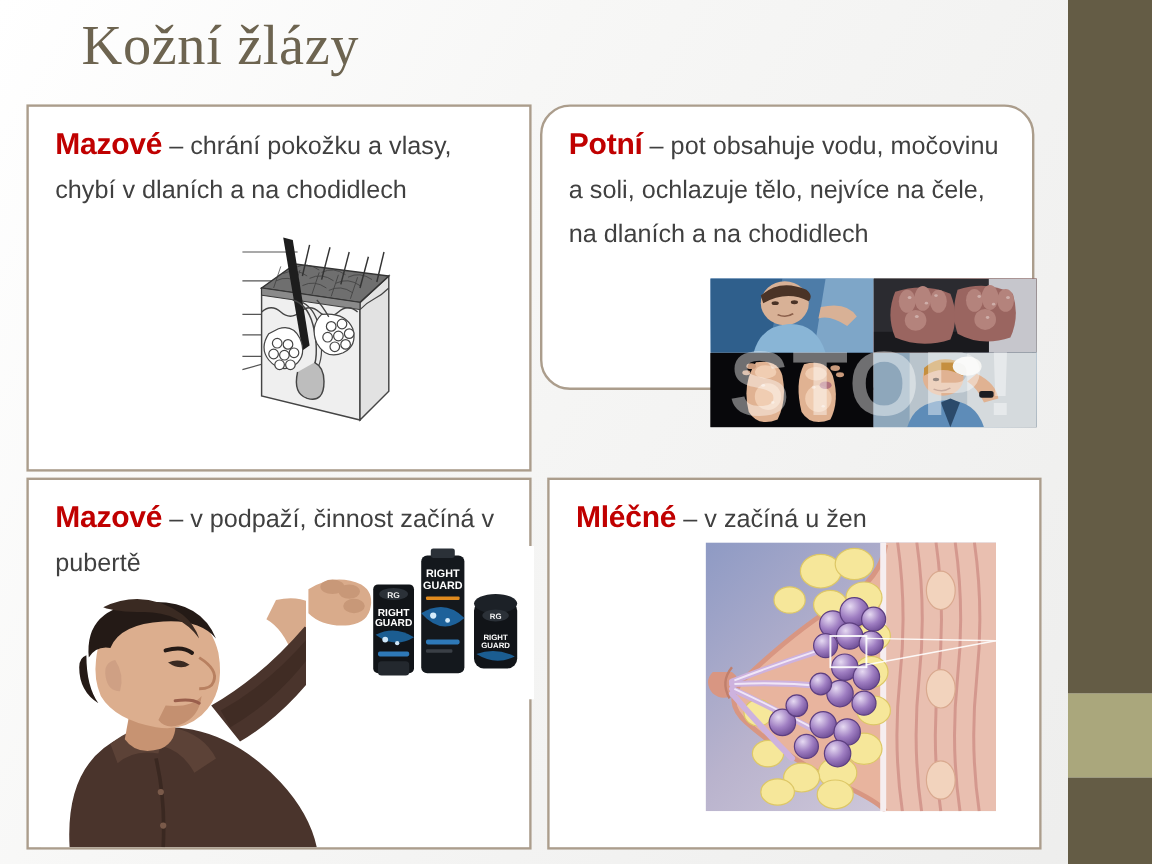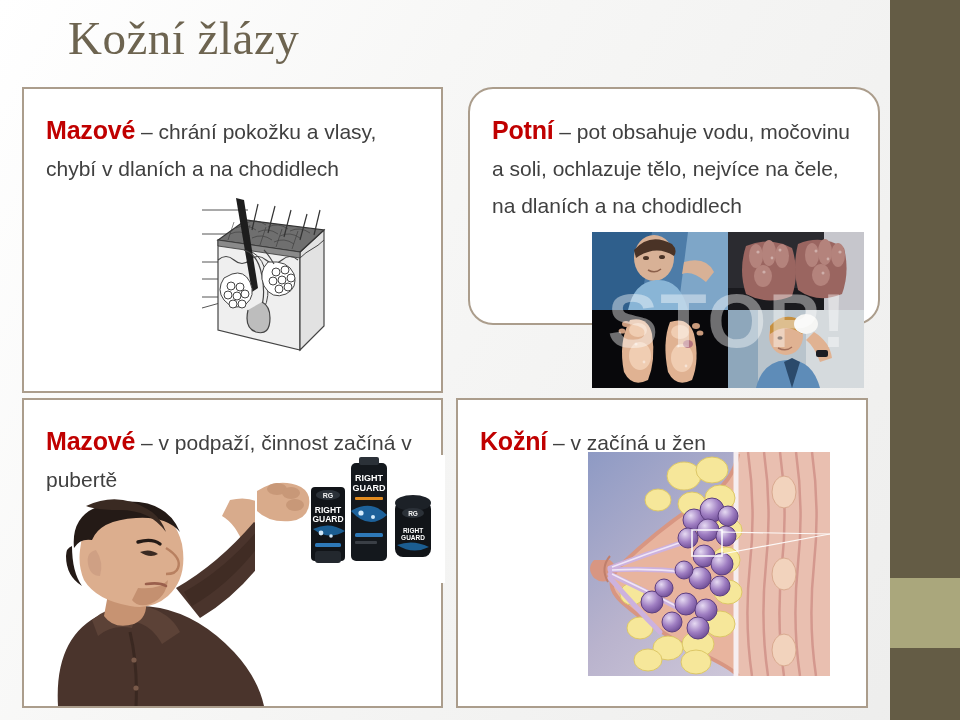"Mazové – chrání pokožku a" .box-text { padding: 24px 16px 0 22px -> 14px 16px 0 22px }
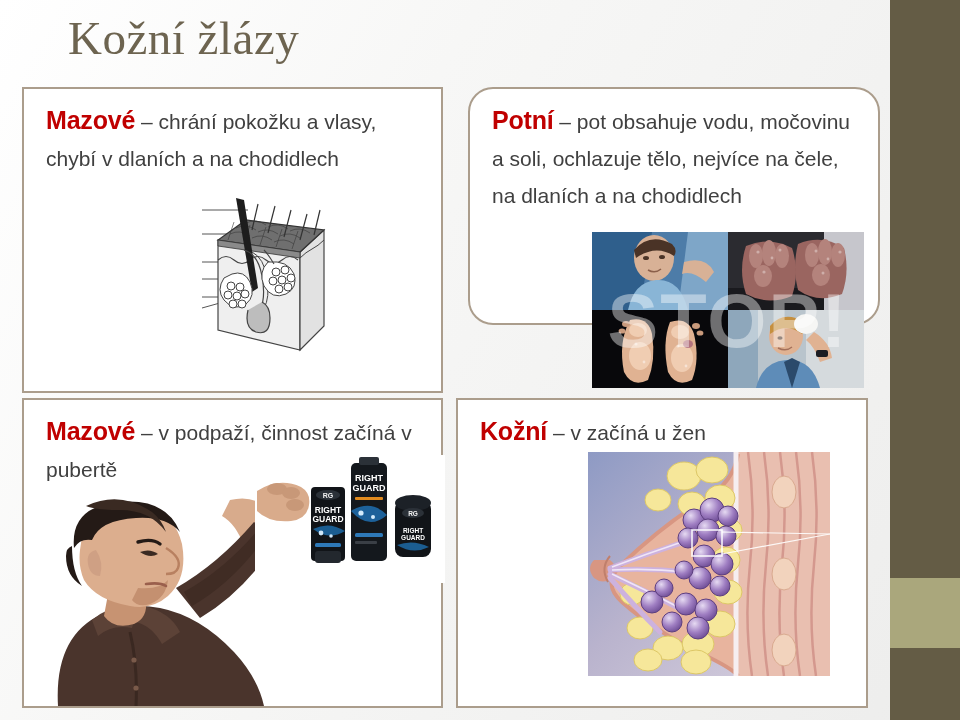"Potní – pot obsahuje vodu," #box-potni { left: 468px -> 450px }
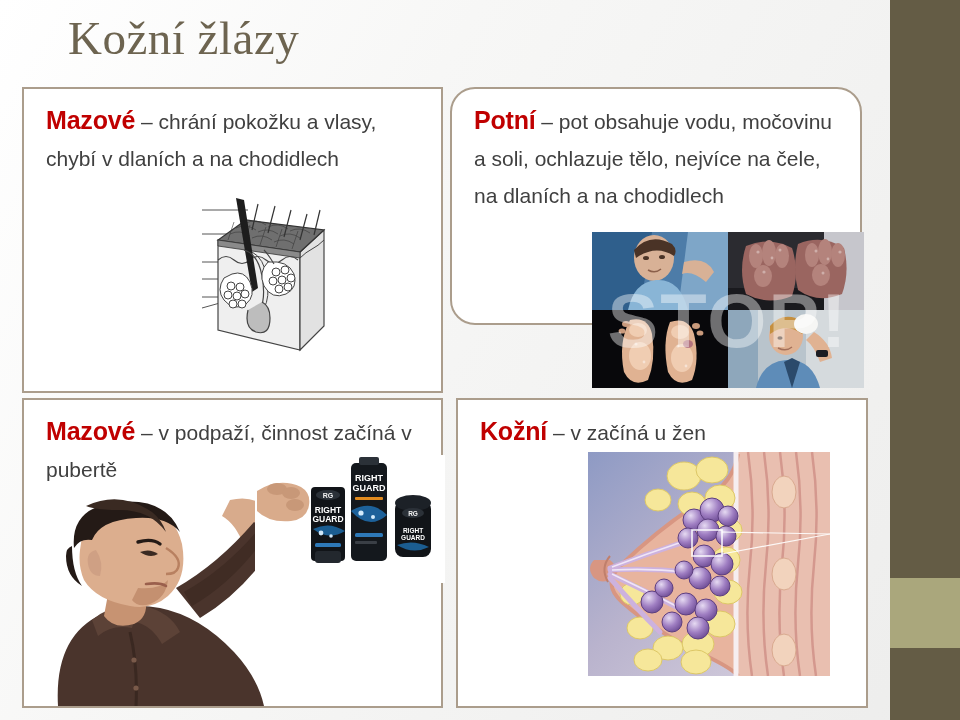"STOP!" #sweat-collage { height: 156px -> 124px }
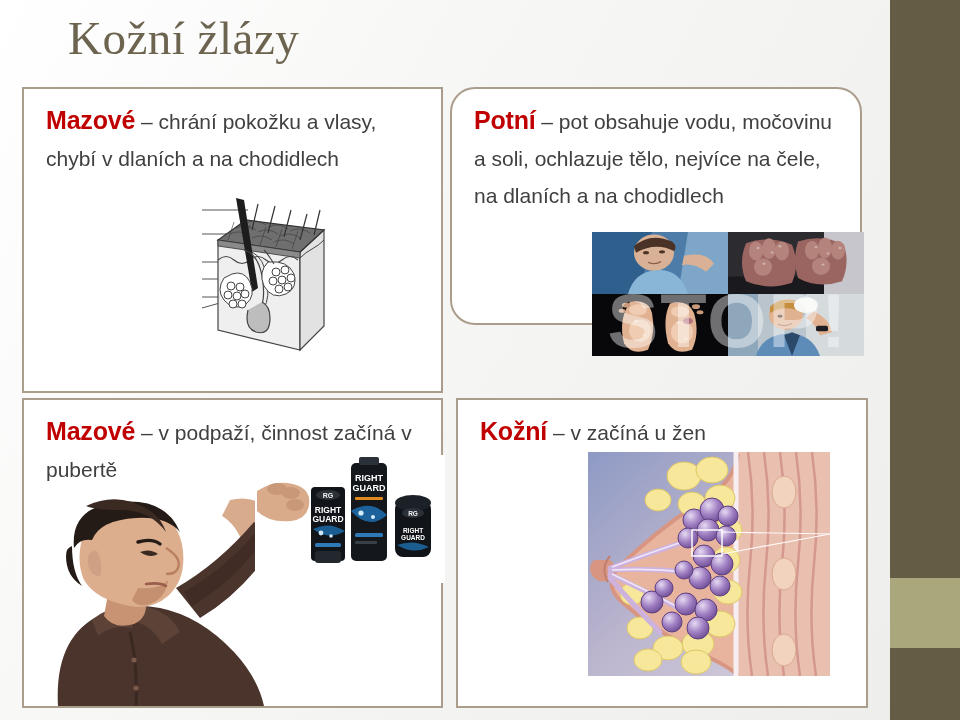"Kožní" span.gland-name { text: Kožní -> Mléčné }
